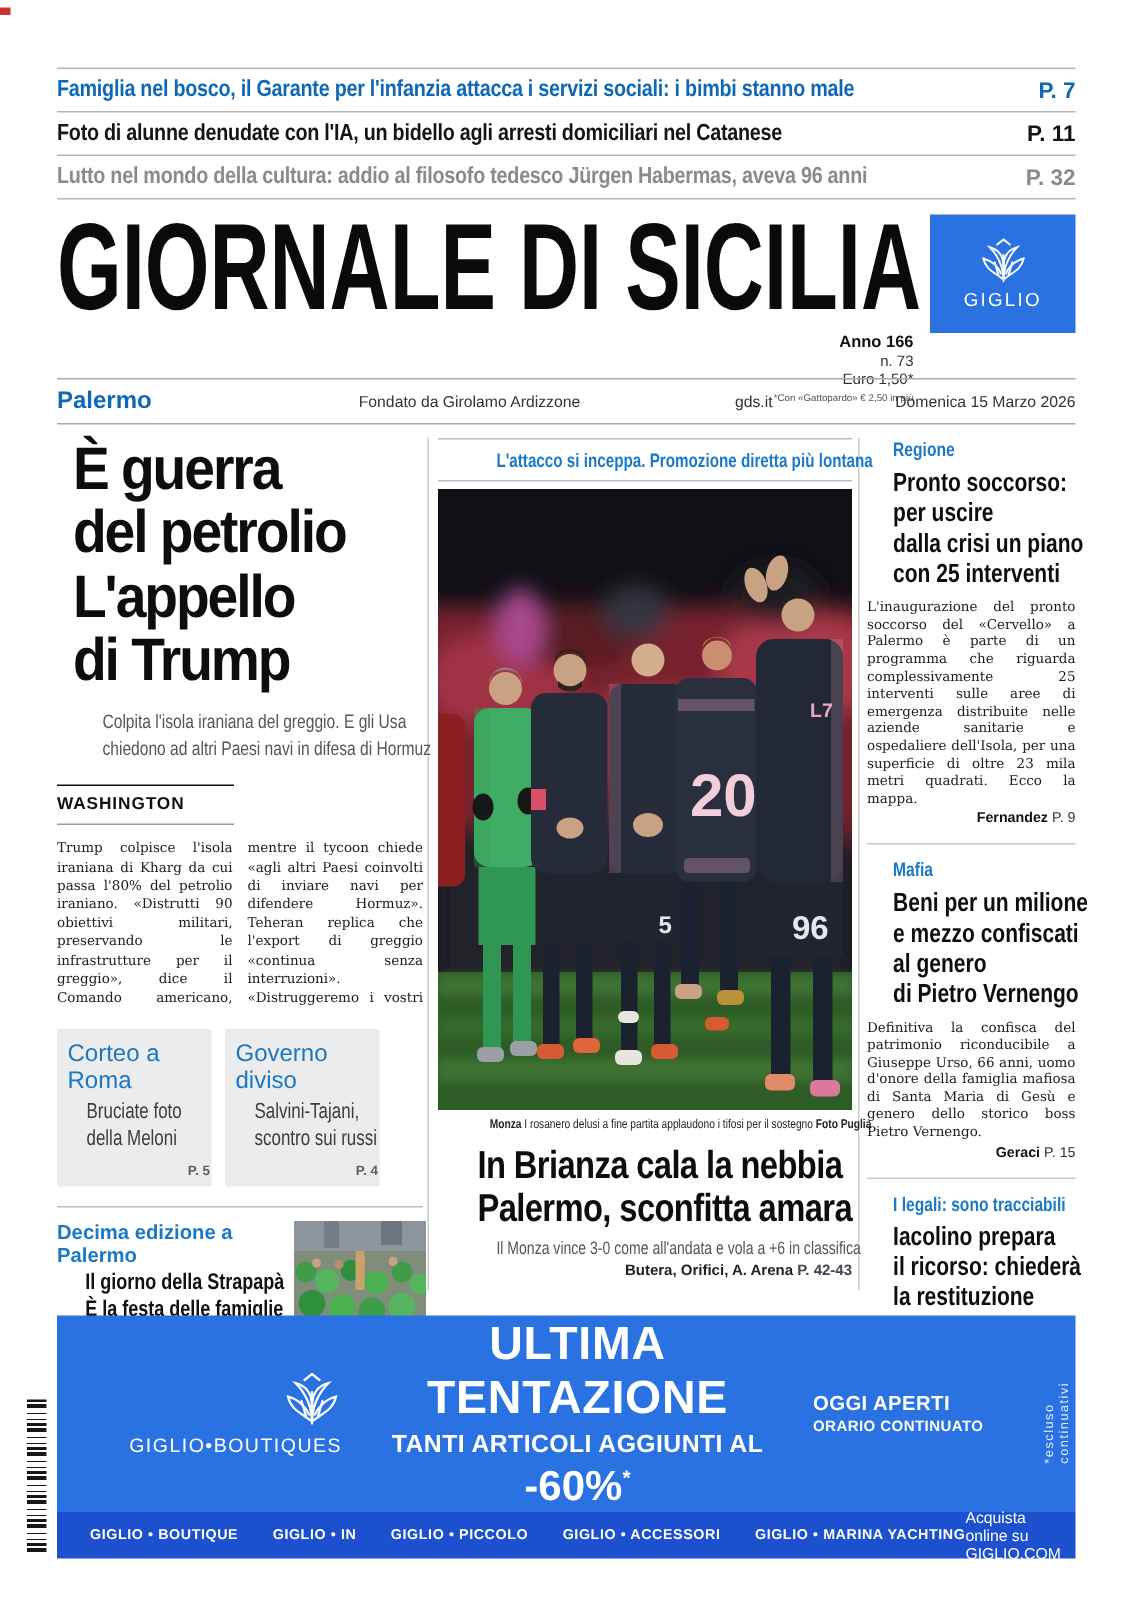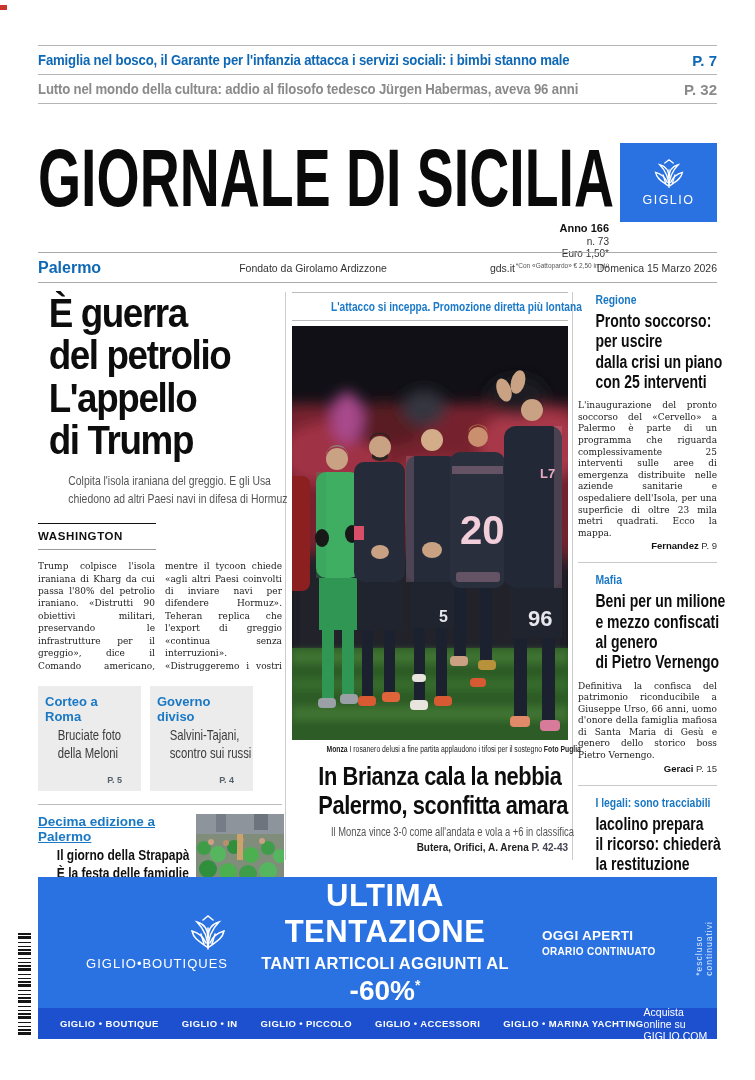"Foto di alunne denudate con" div.strip-row { html: none -> <div> <span>Foto di alunne denudate con l'IA, un bidello agli arresti domiciliari nel Catanese</span> <span>P. 11</span> </div> }
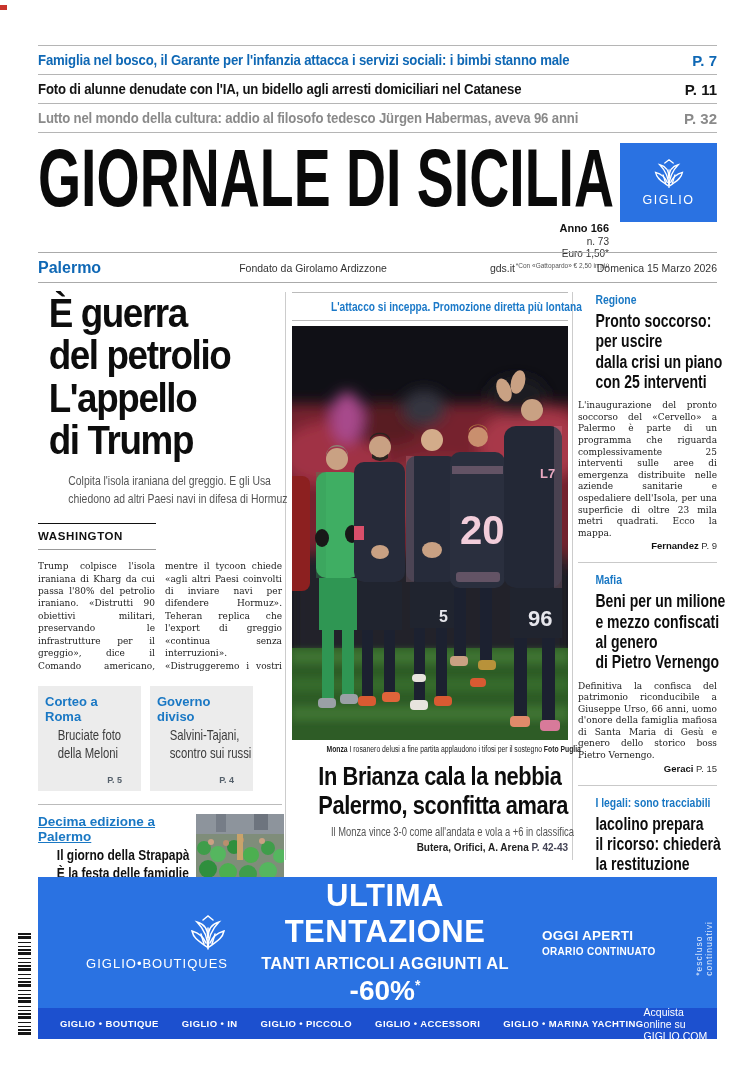"Corteo a Roma" .brief-kicker { font-size: 13px -> 16px; font-weight: bold -> normal }
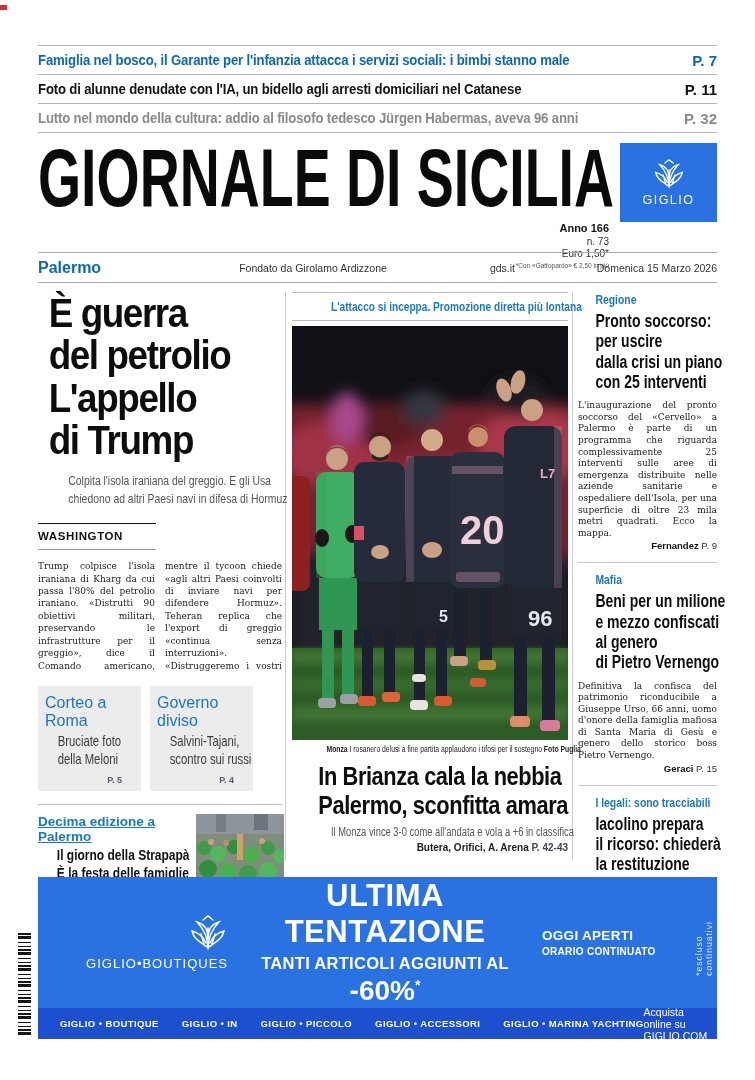"P. 5" .brief-page { right: 19px -> 1px }
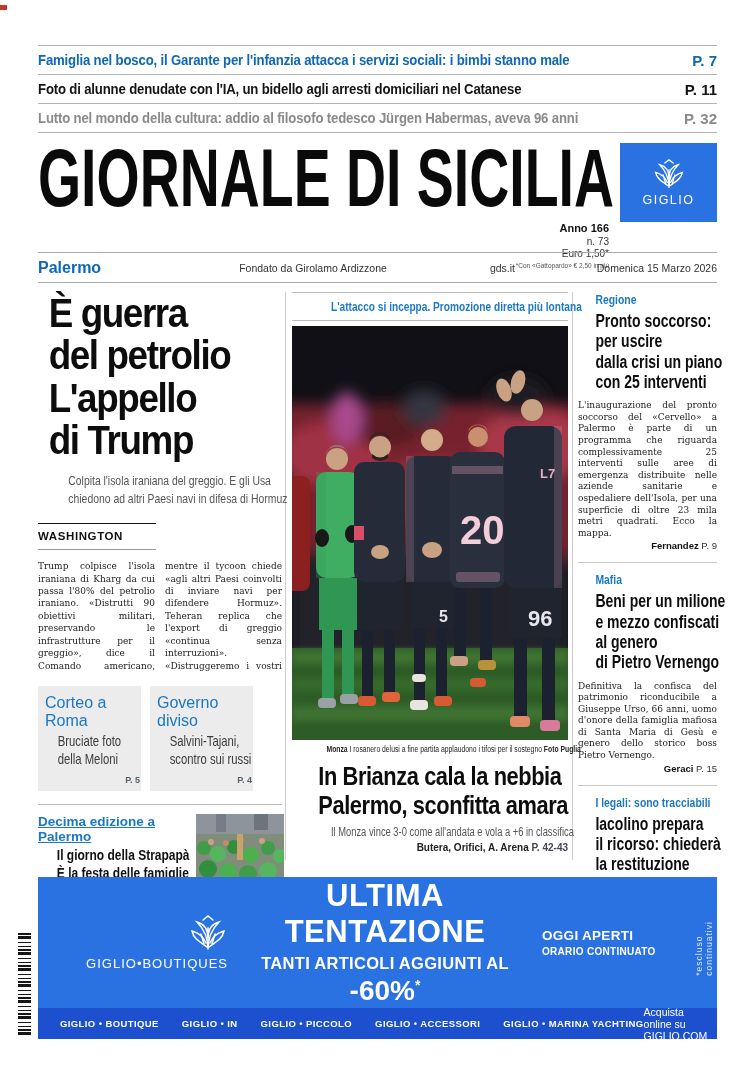"Decima edizione a Palermo" .strapapa-kicker { text-decoration: underline -> none }
